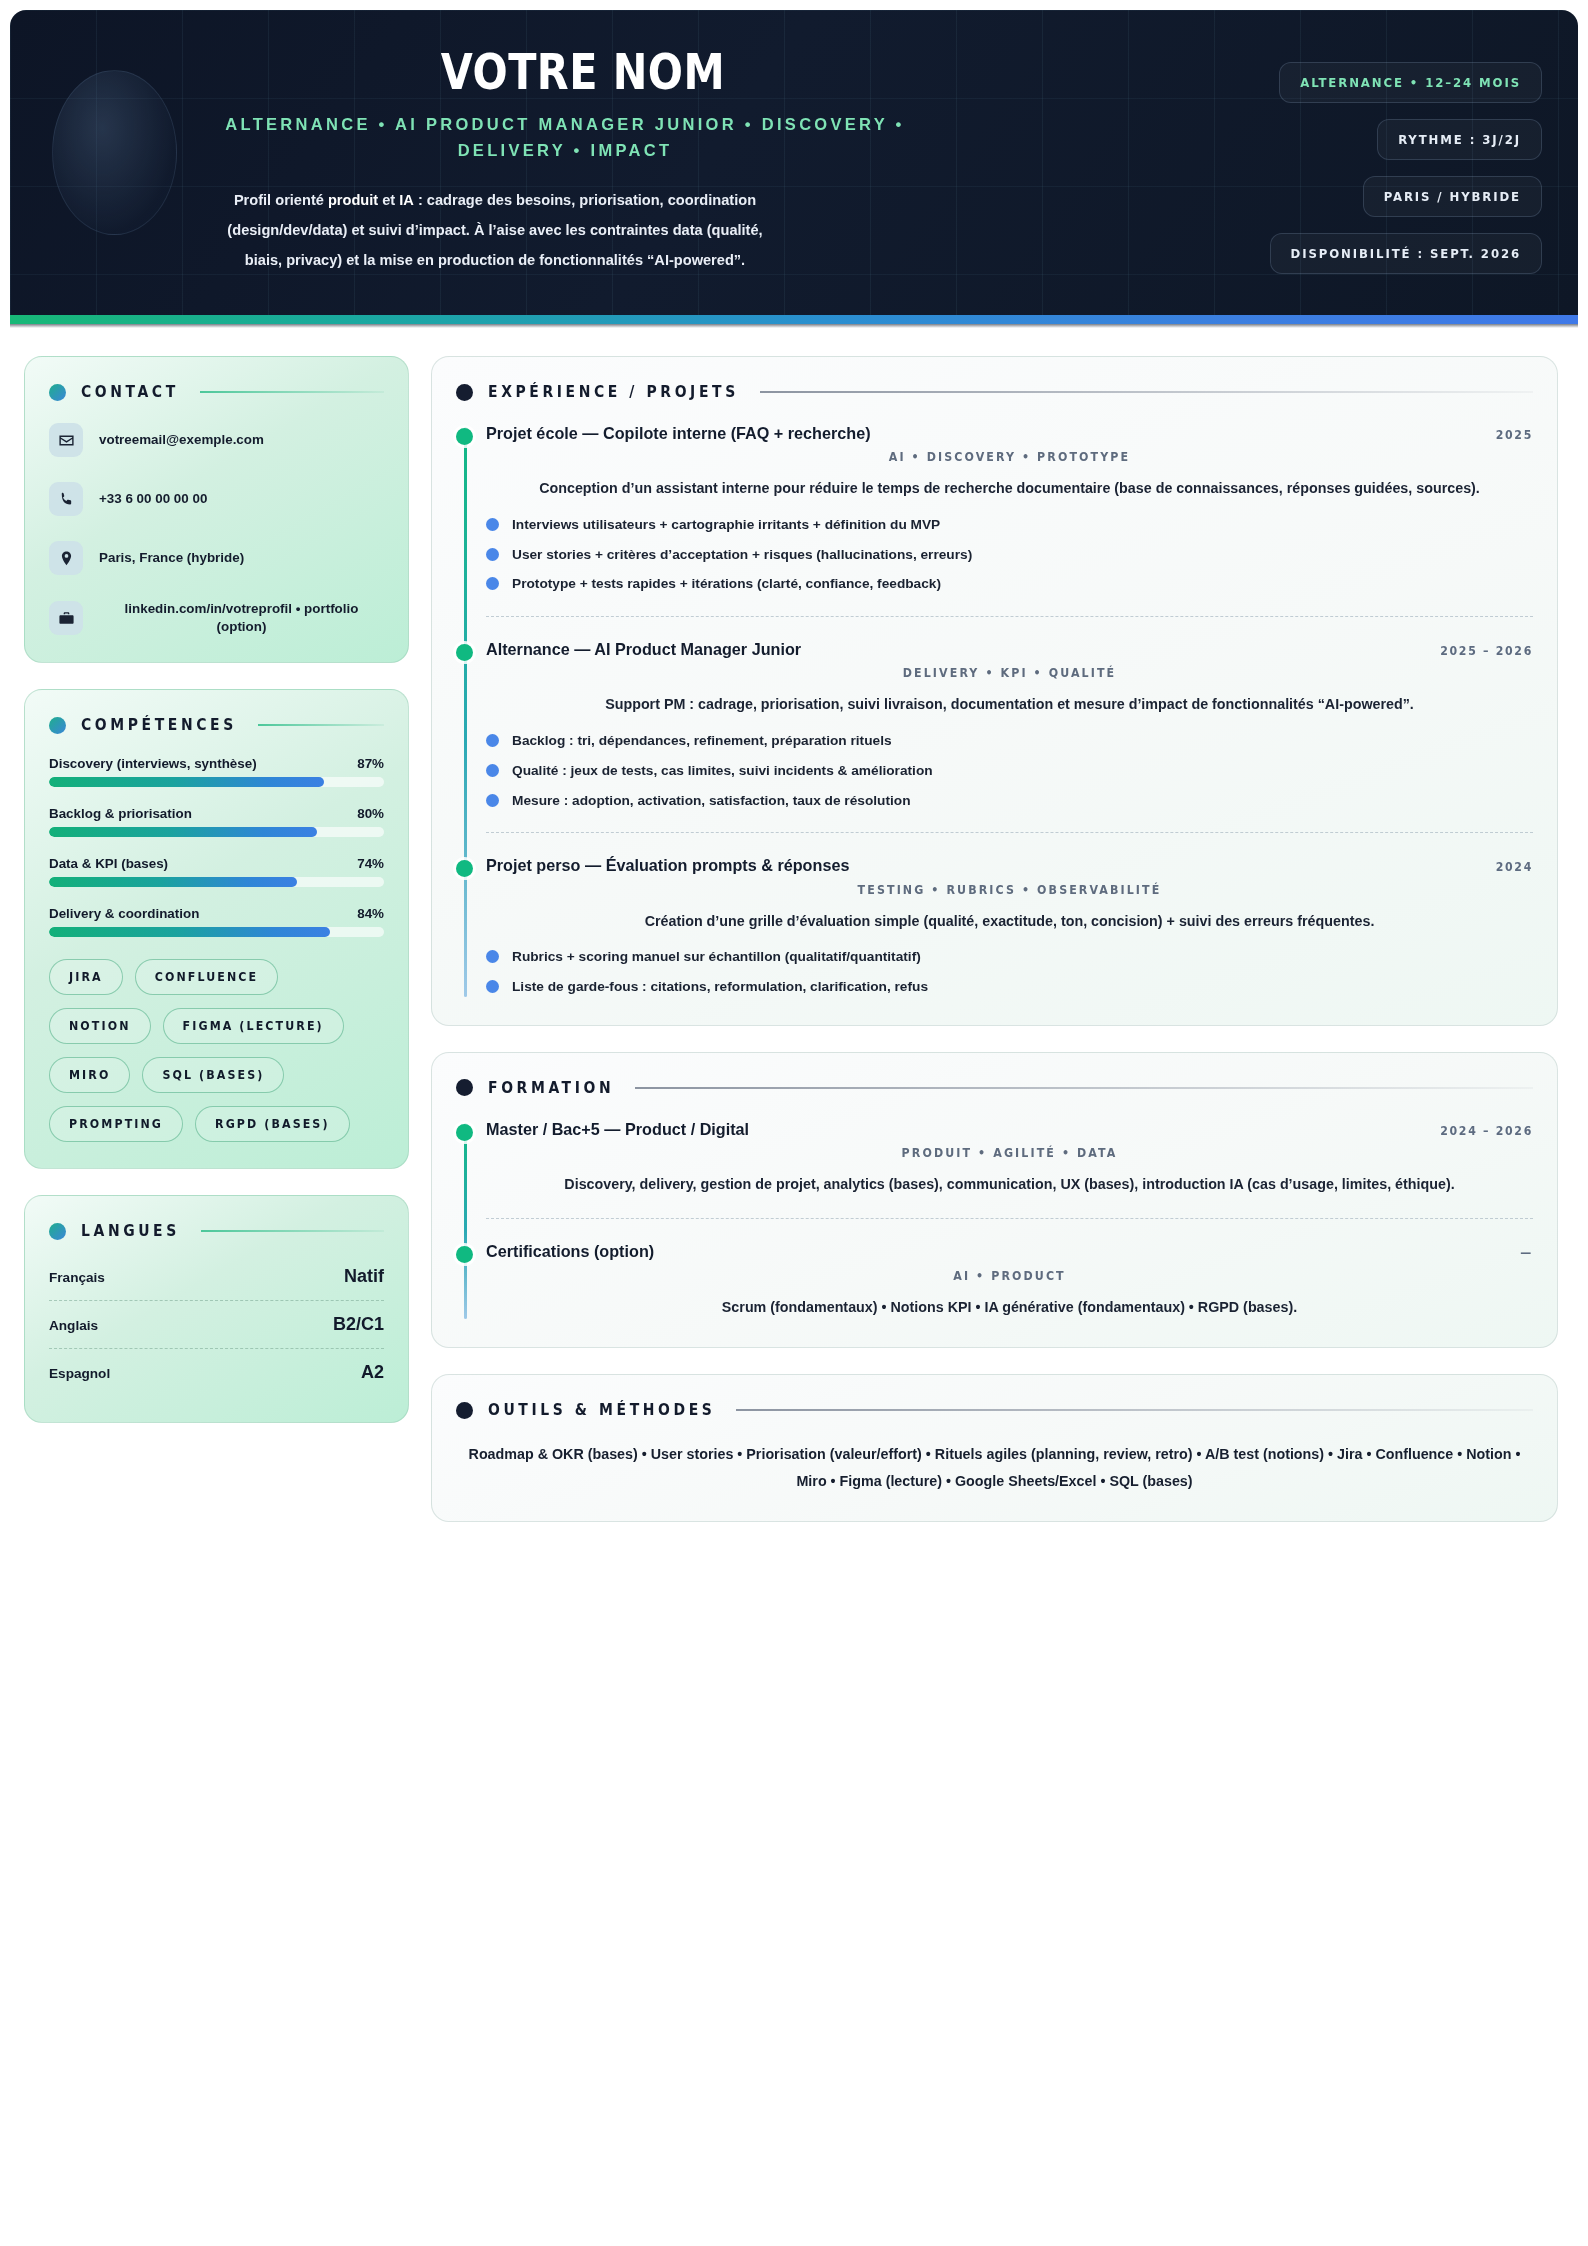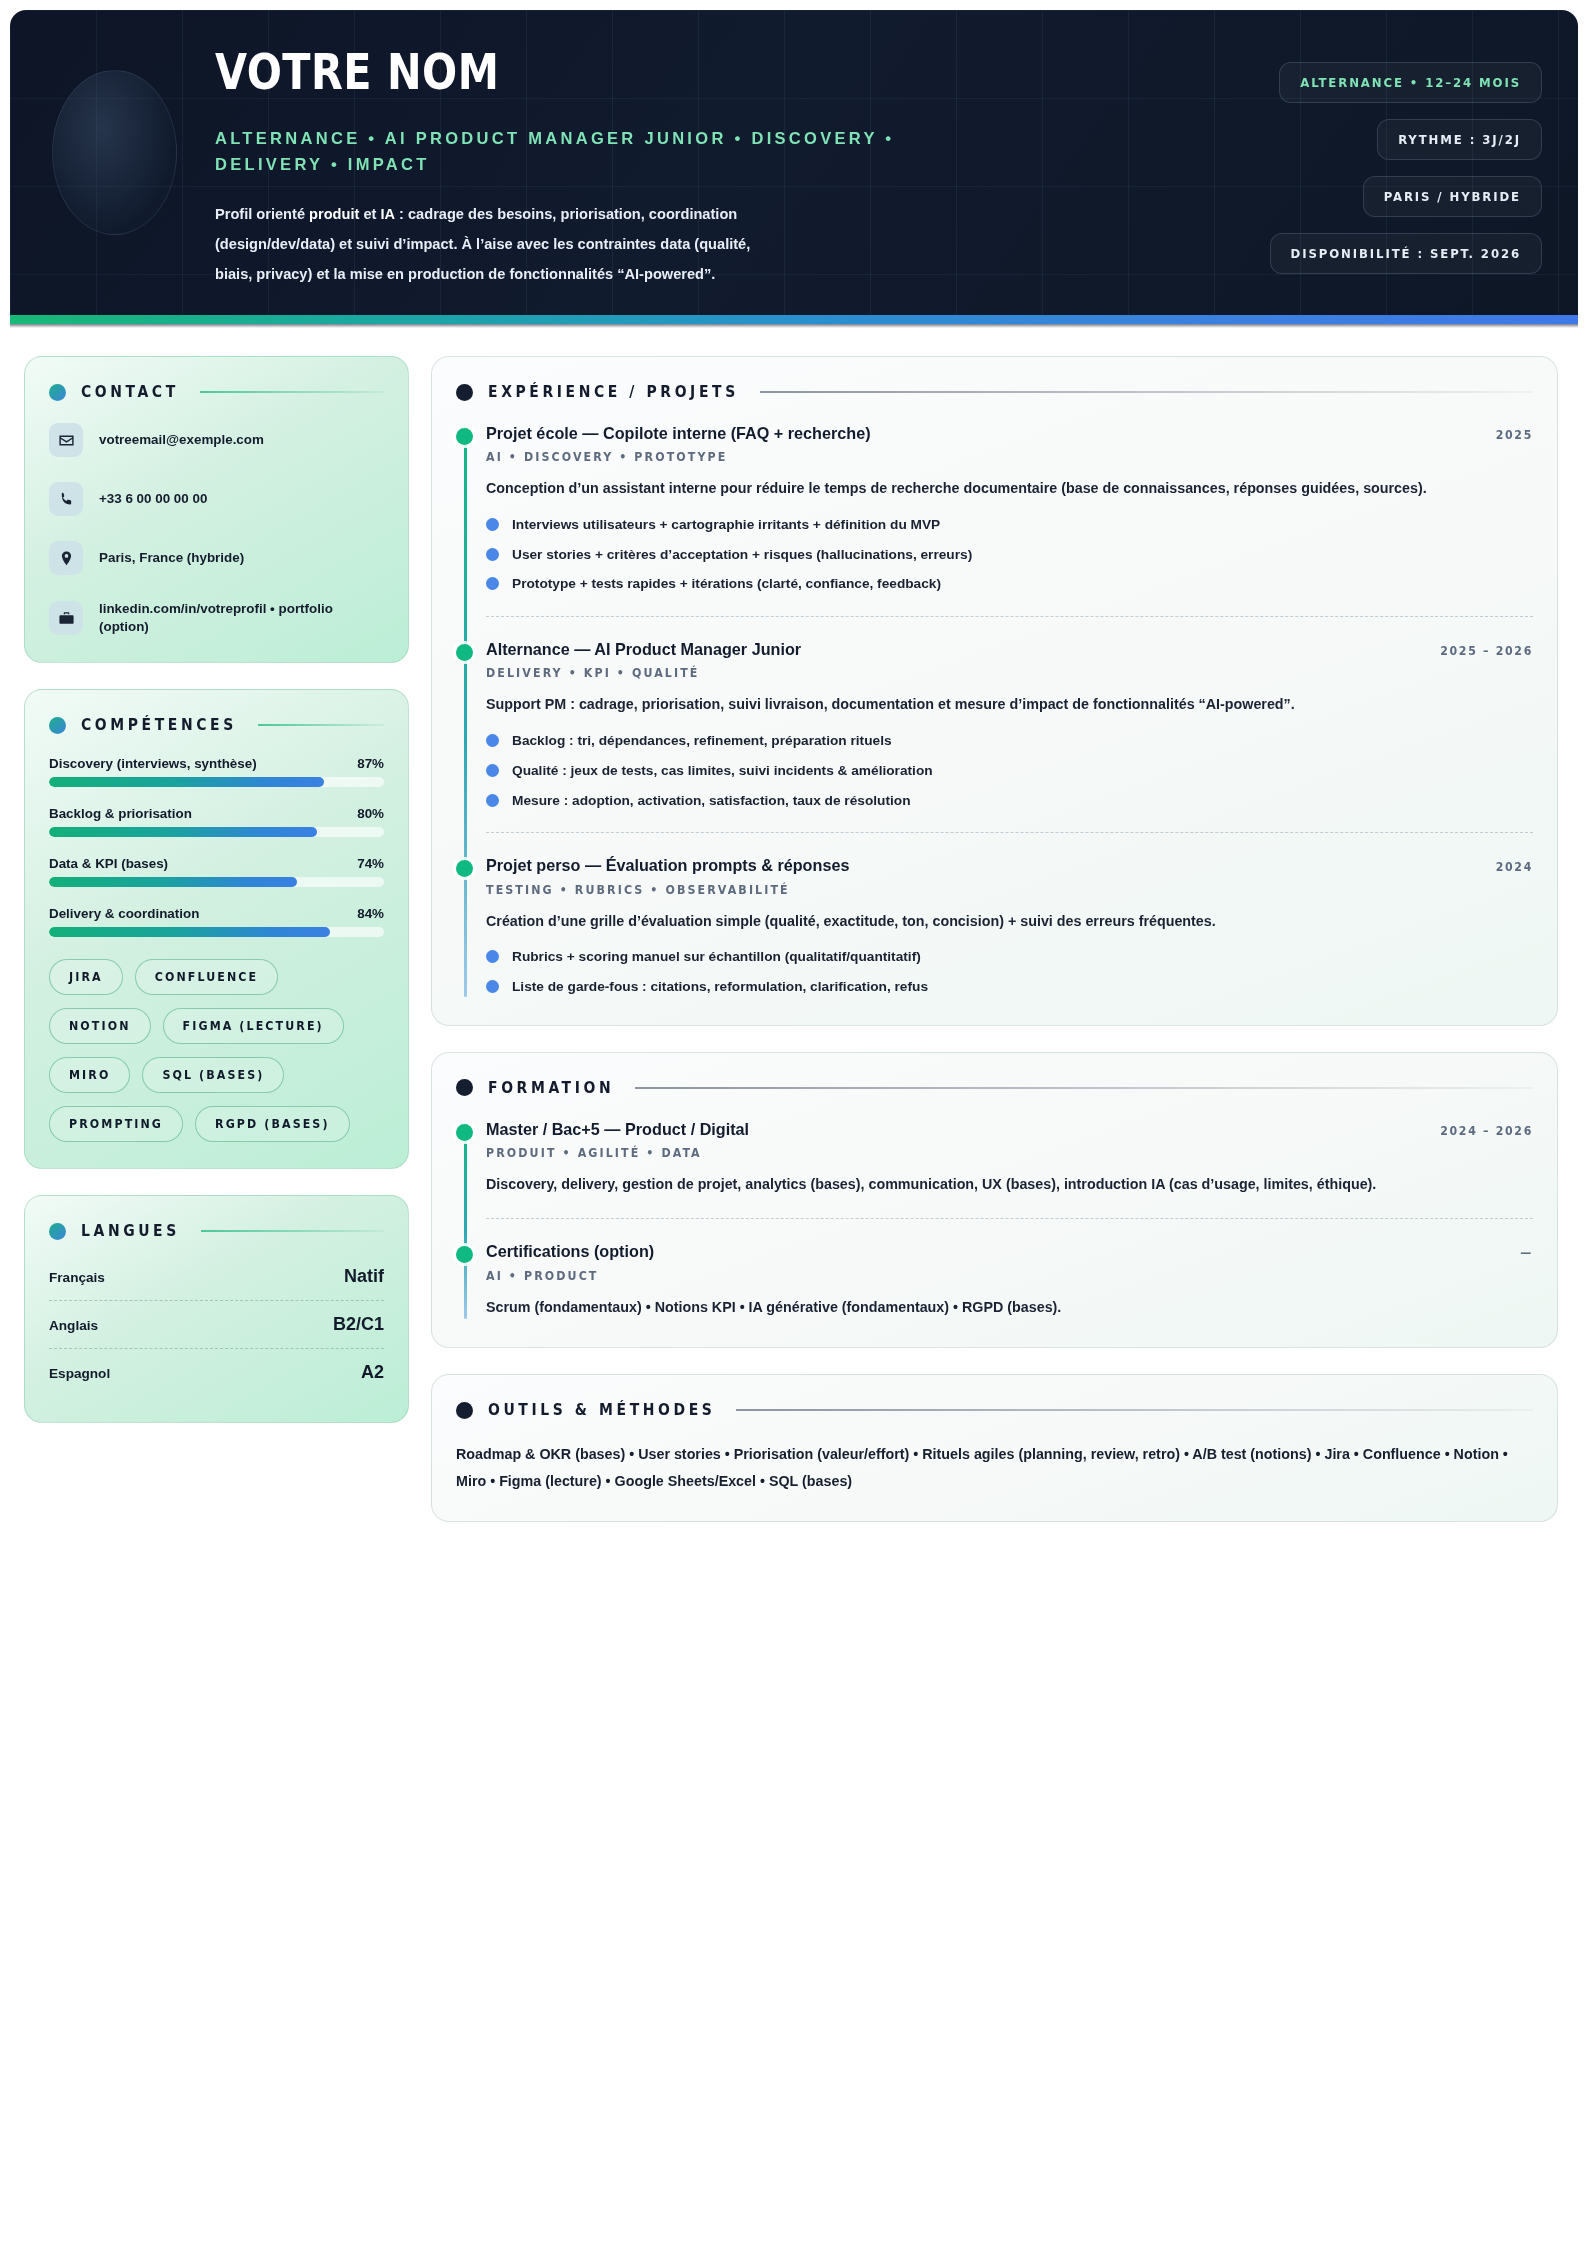"VOTRE NOM" .page { text-align: none -> center }
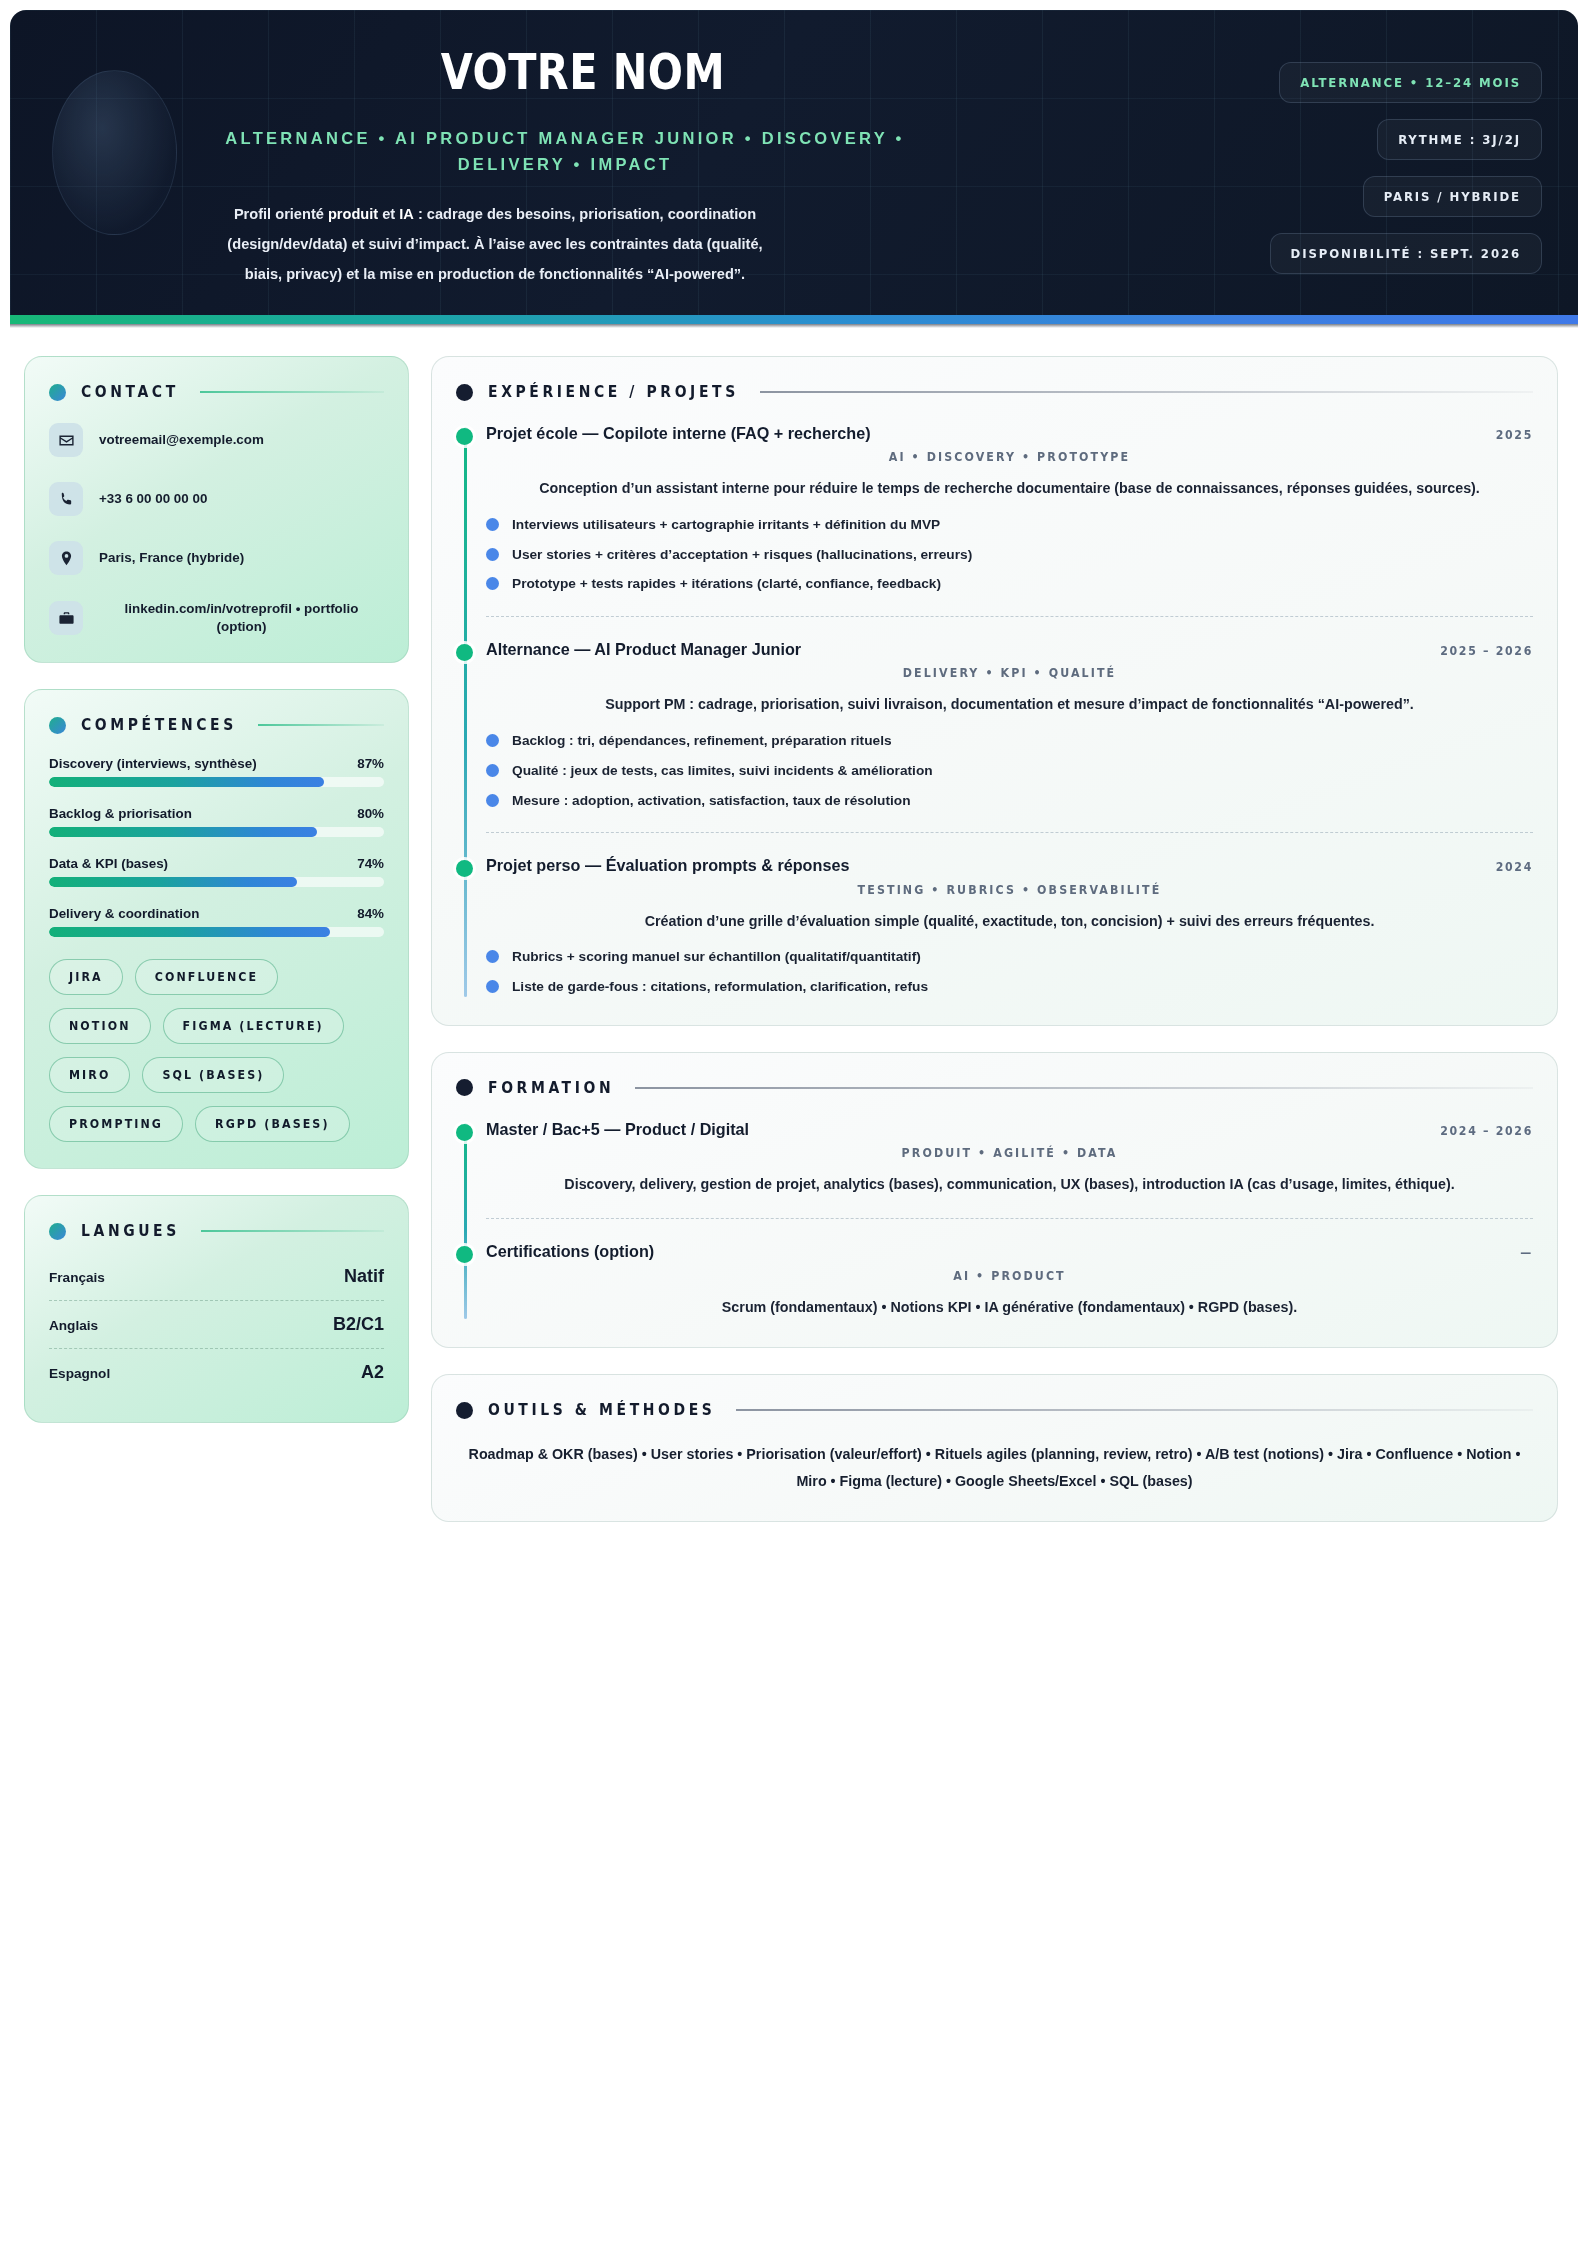"ALTERNANCE • AI PRODUCT MANAGER" .subtitle { margin-top: 26px -> 12px }
